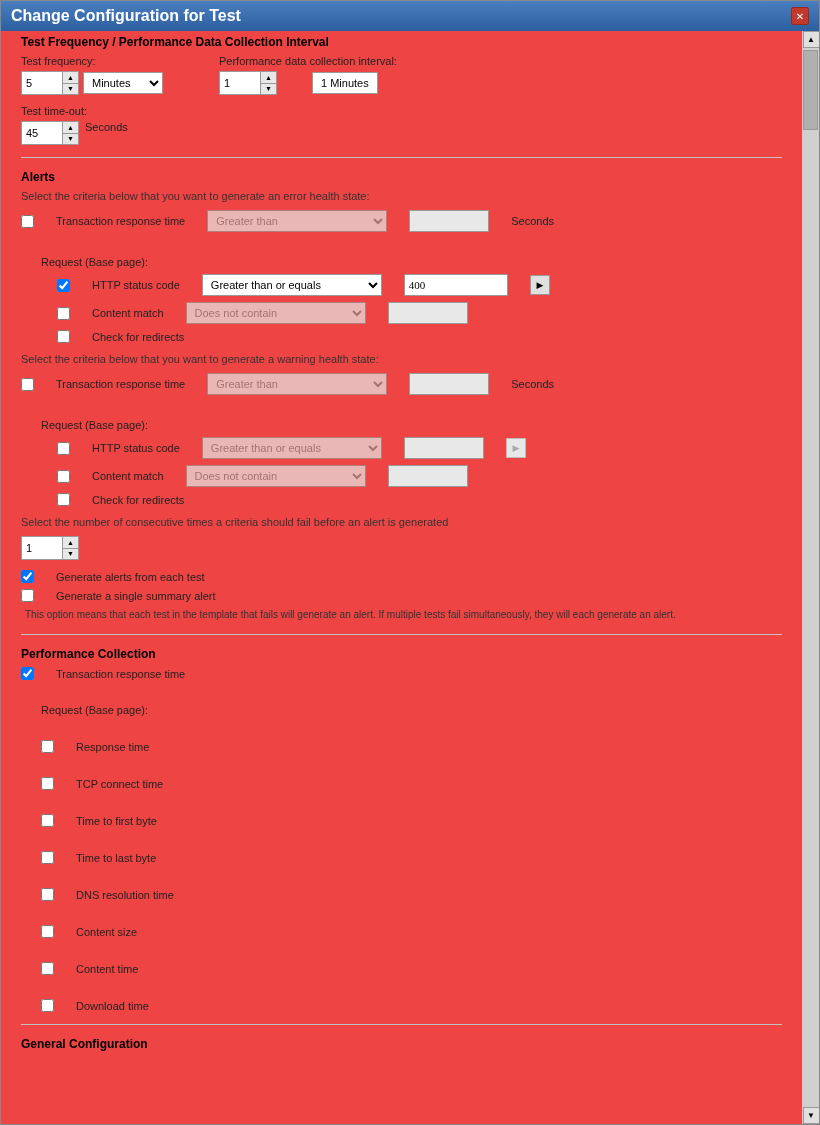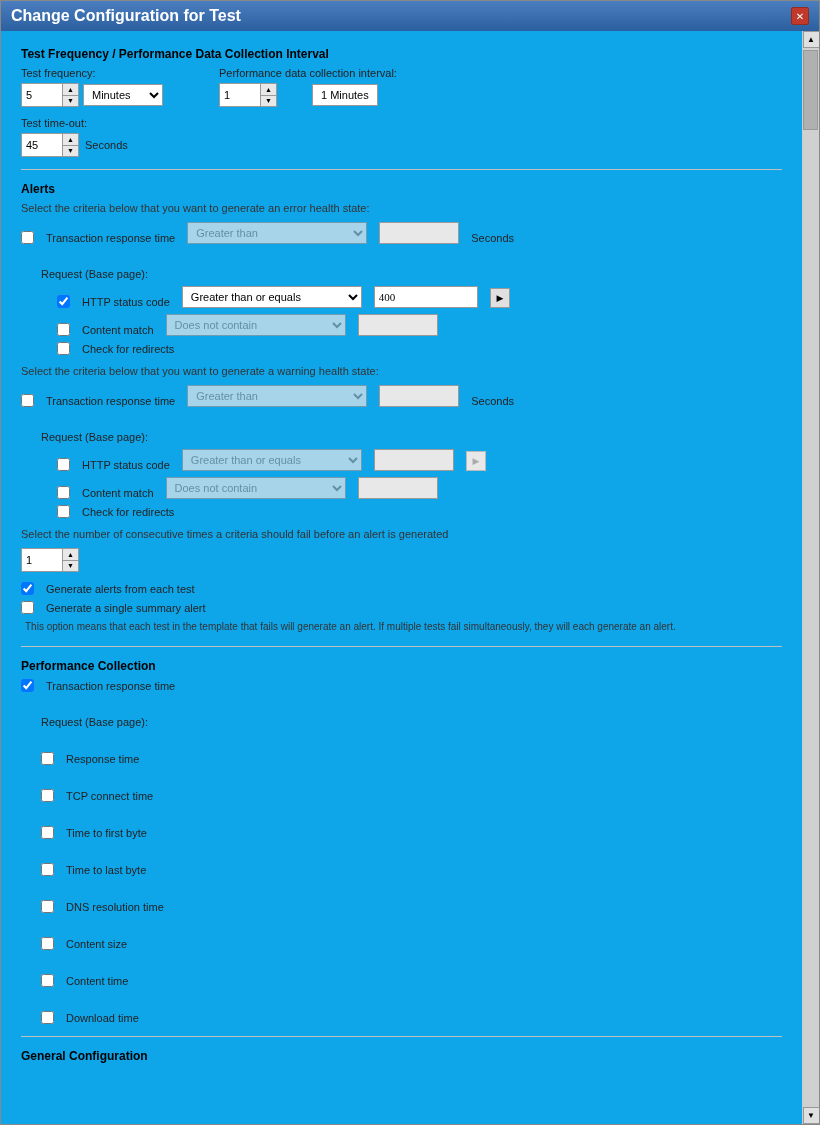"Test Frequency / Performance Data" .main-panel { background: #0ea5e9 -> #ef4444; padding: 12px 20px -> 0 20px }
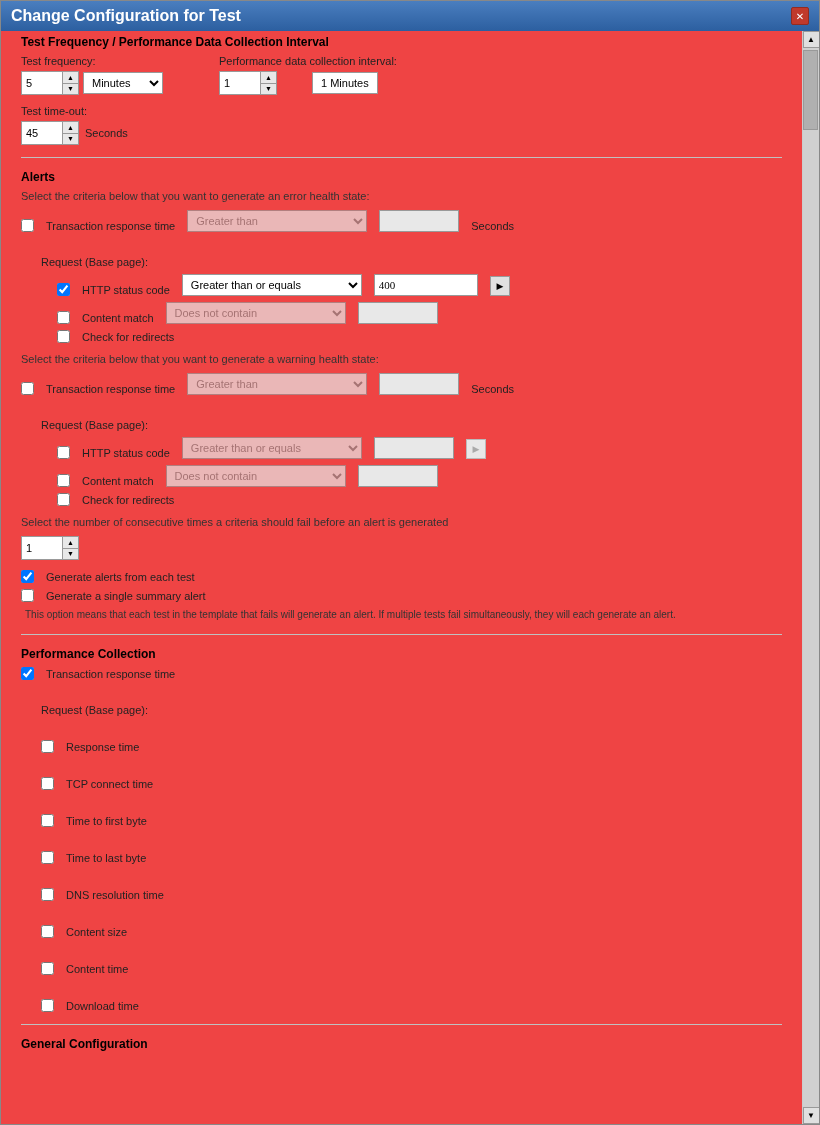"45" div { align-items: center -> none }
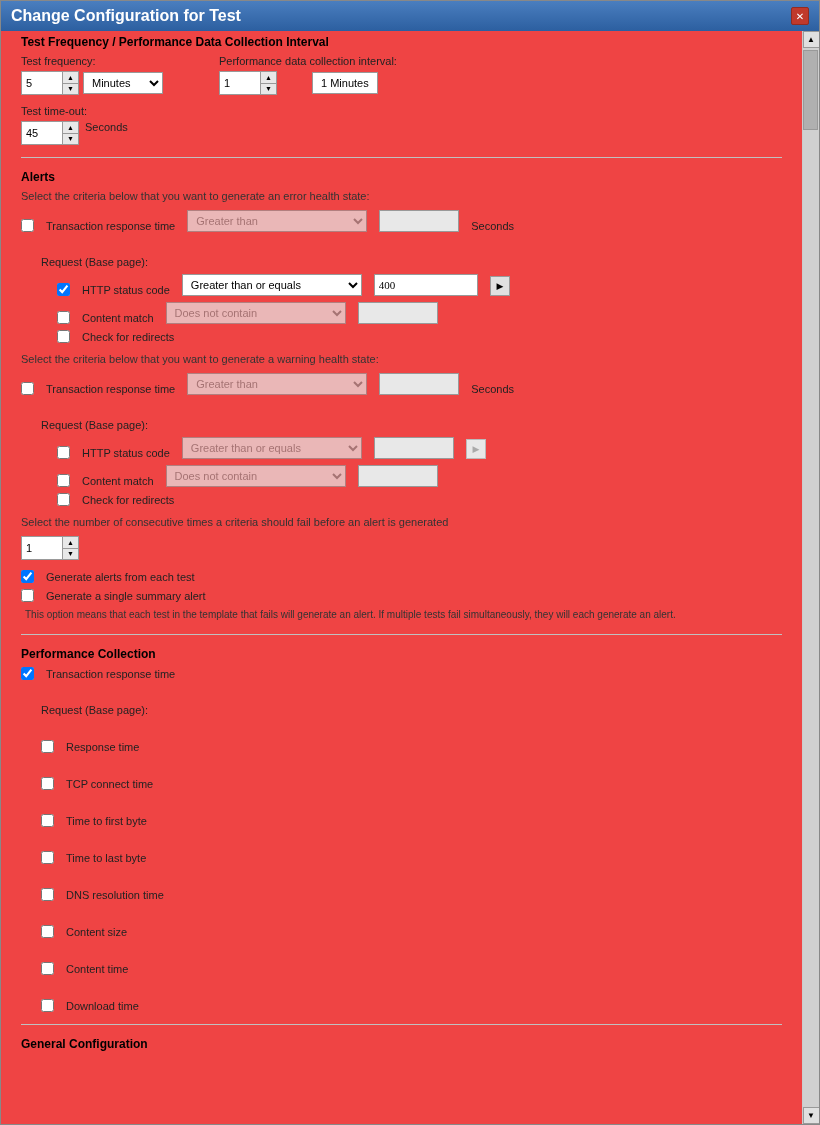"Transaction response time" .checkbox-row { align-items: flex-end -> center; gap: 12px -> 22px }
